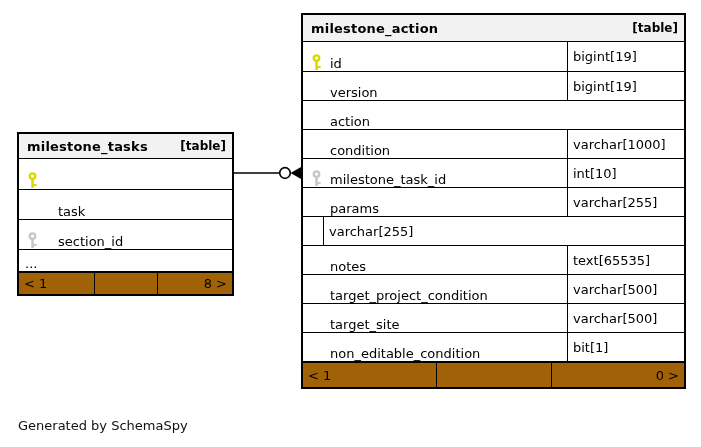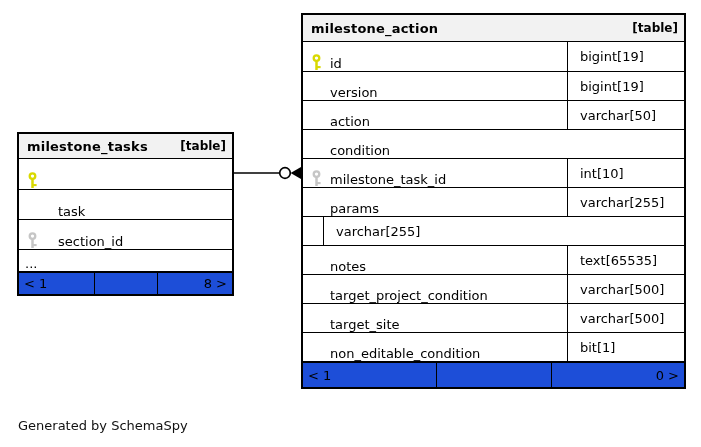"milestone_action" .db-table { background: #1d4ed8 -> #a16207 }
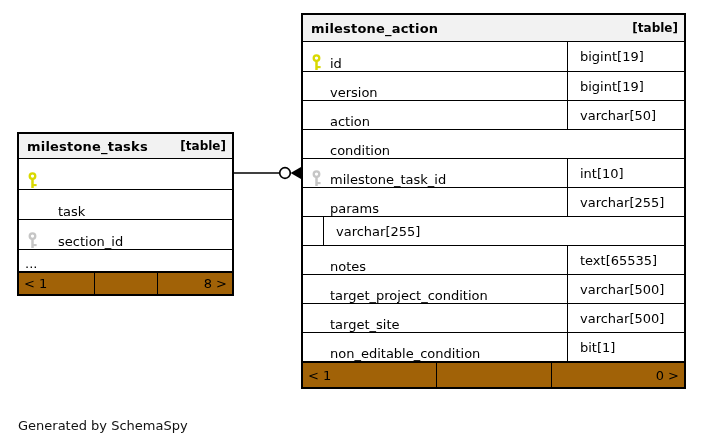"bigint[19]" .col-type { padding-left: 12px -> 5px }
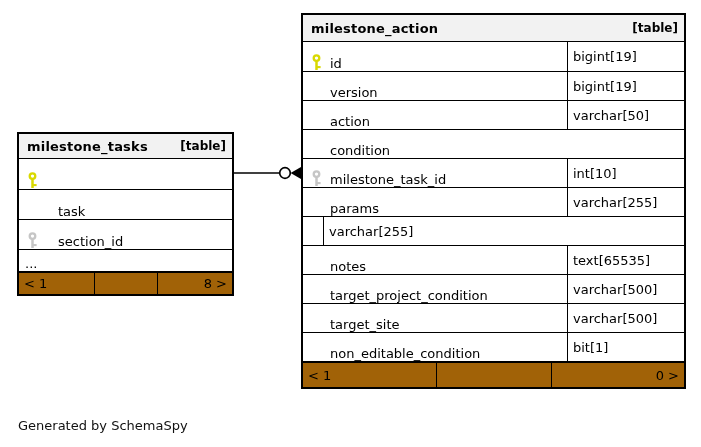"varchar[50]" span.col-type { html: <span>varchar[50]</span> -> none }
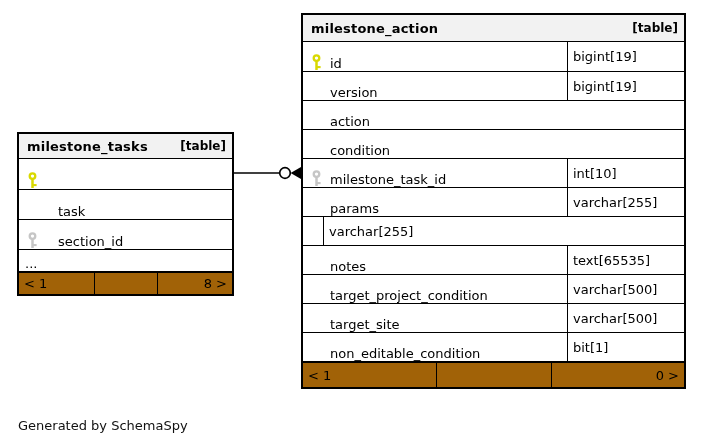"varchar[1000]" span.col-type { html: none -> <span>varchar[1000]</span> }
